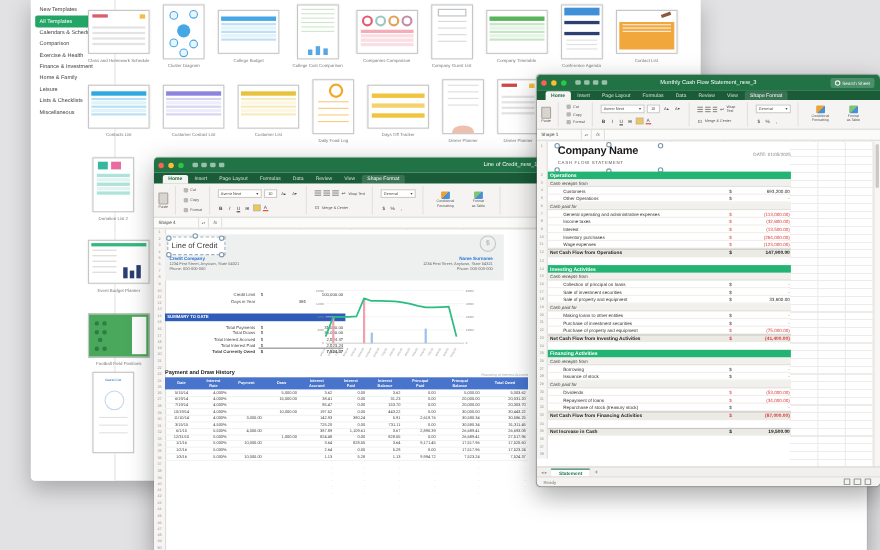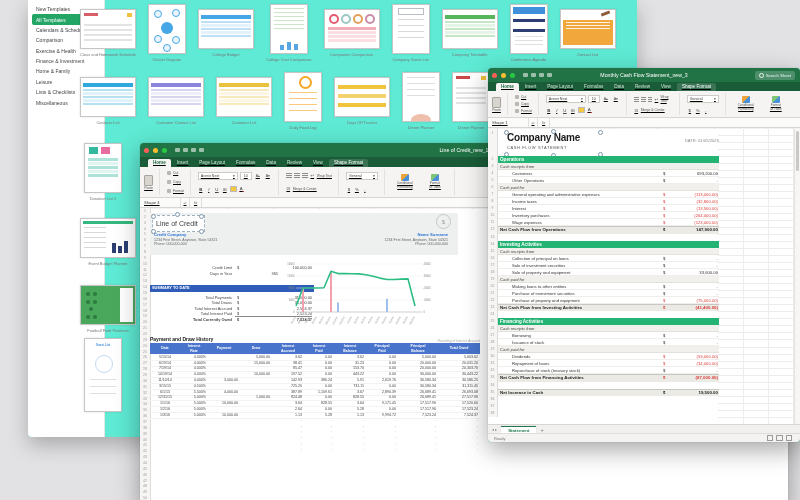"Company Name" .win { background: #5eead4 -> #ffffff; text-decoration: underline -> none }
